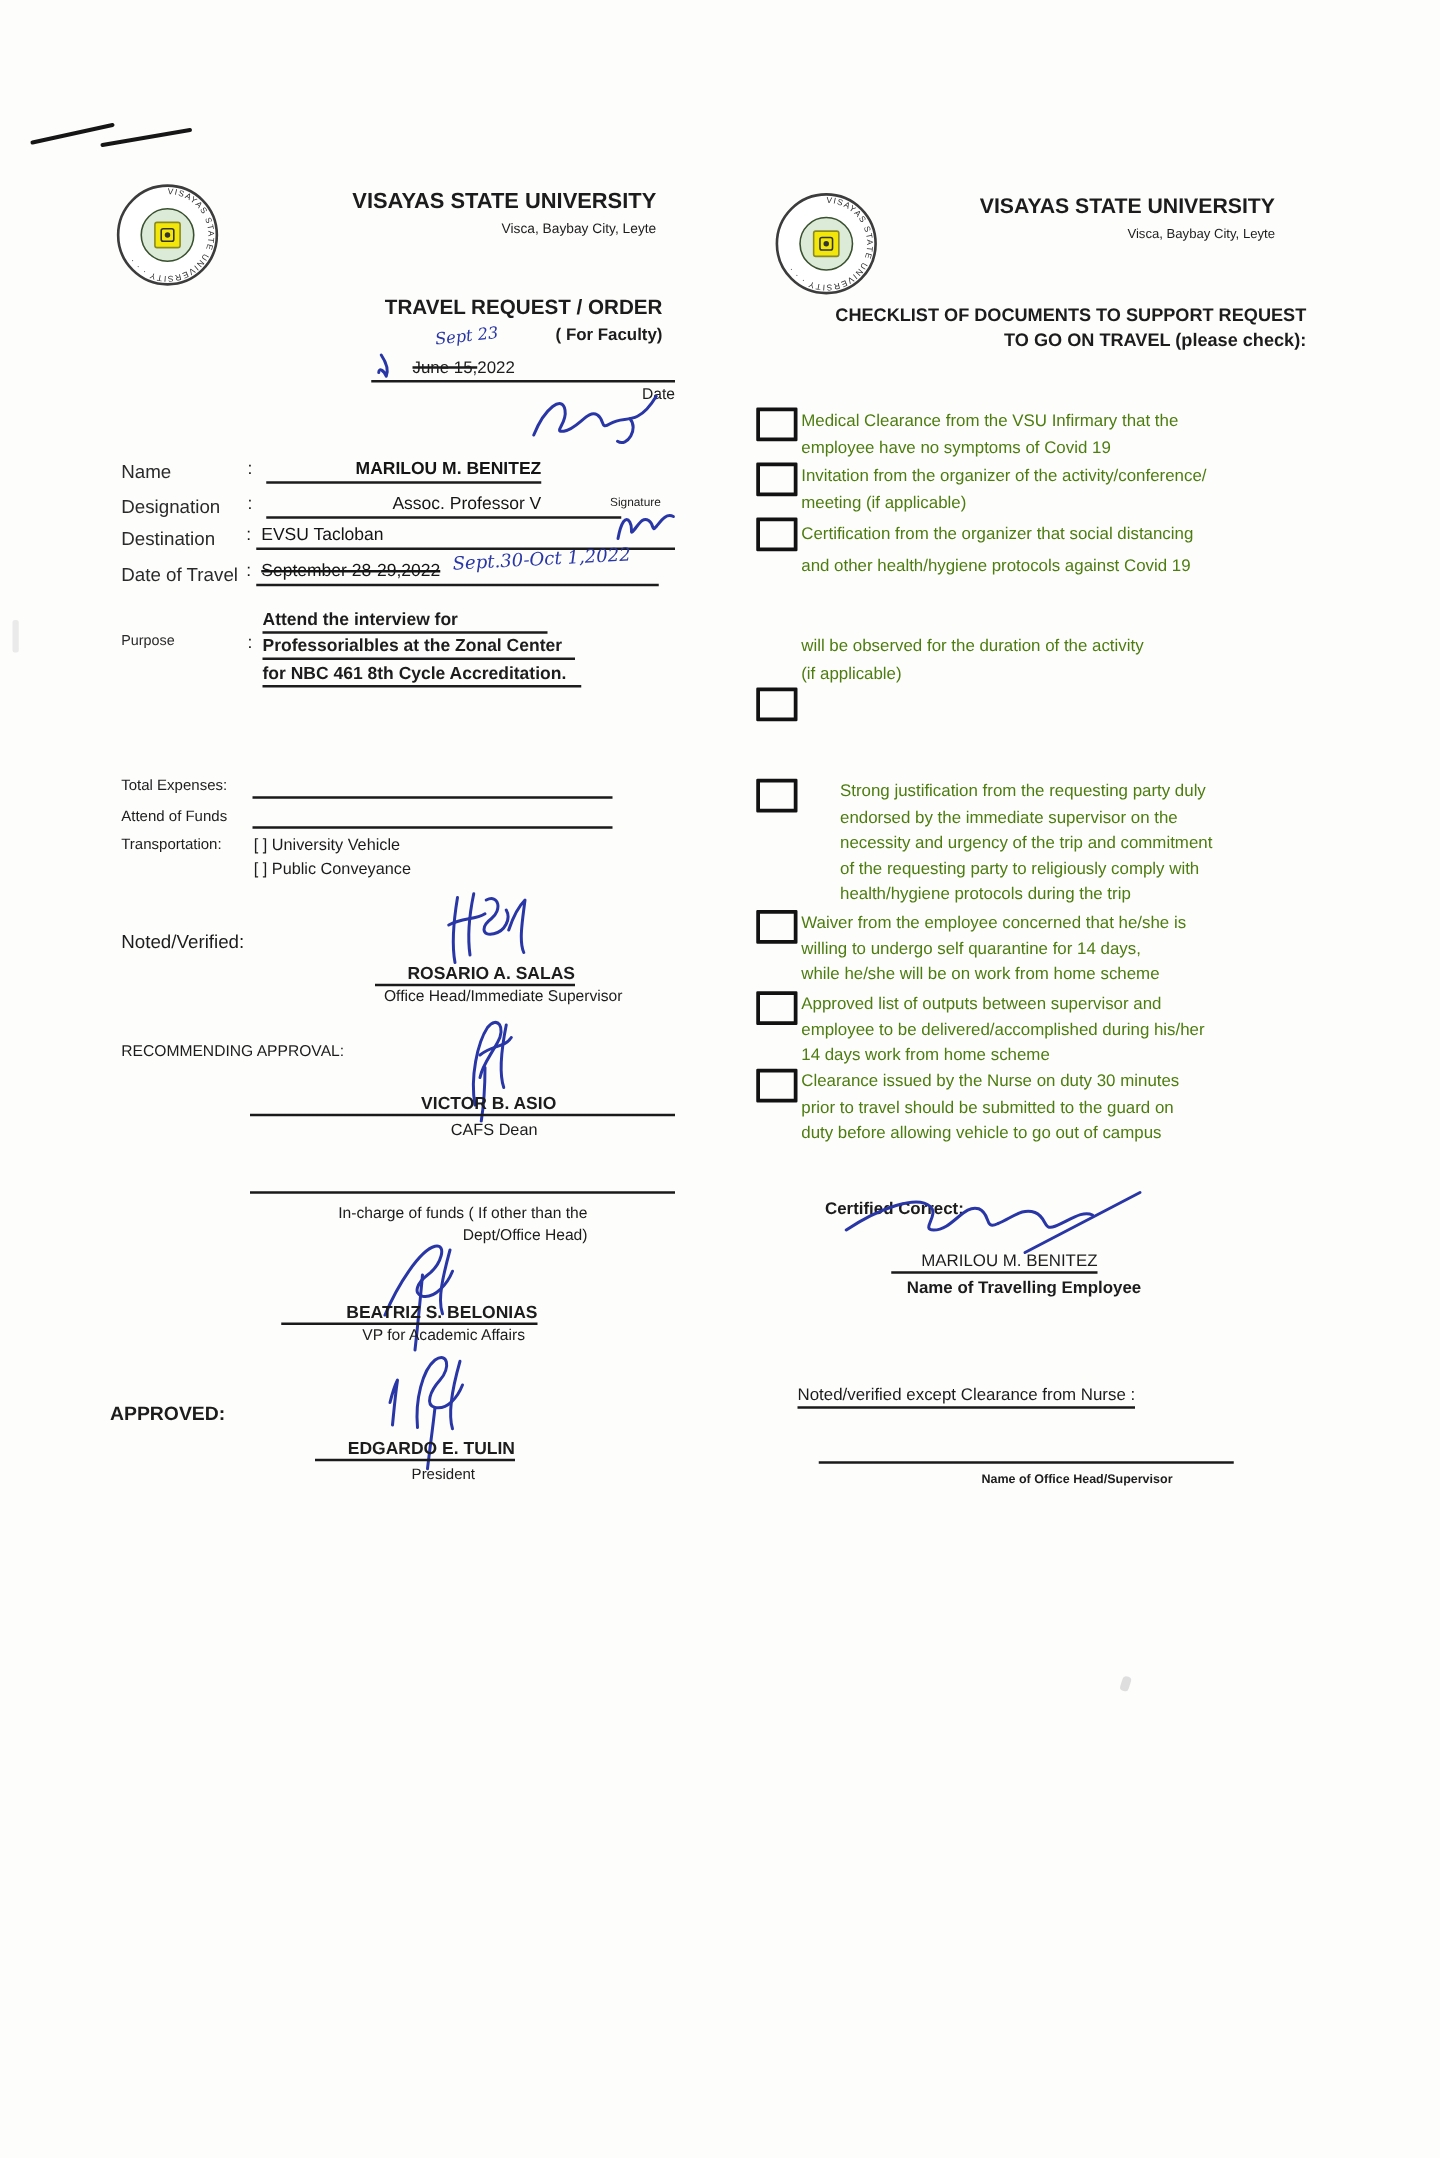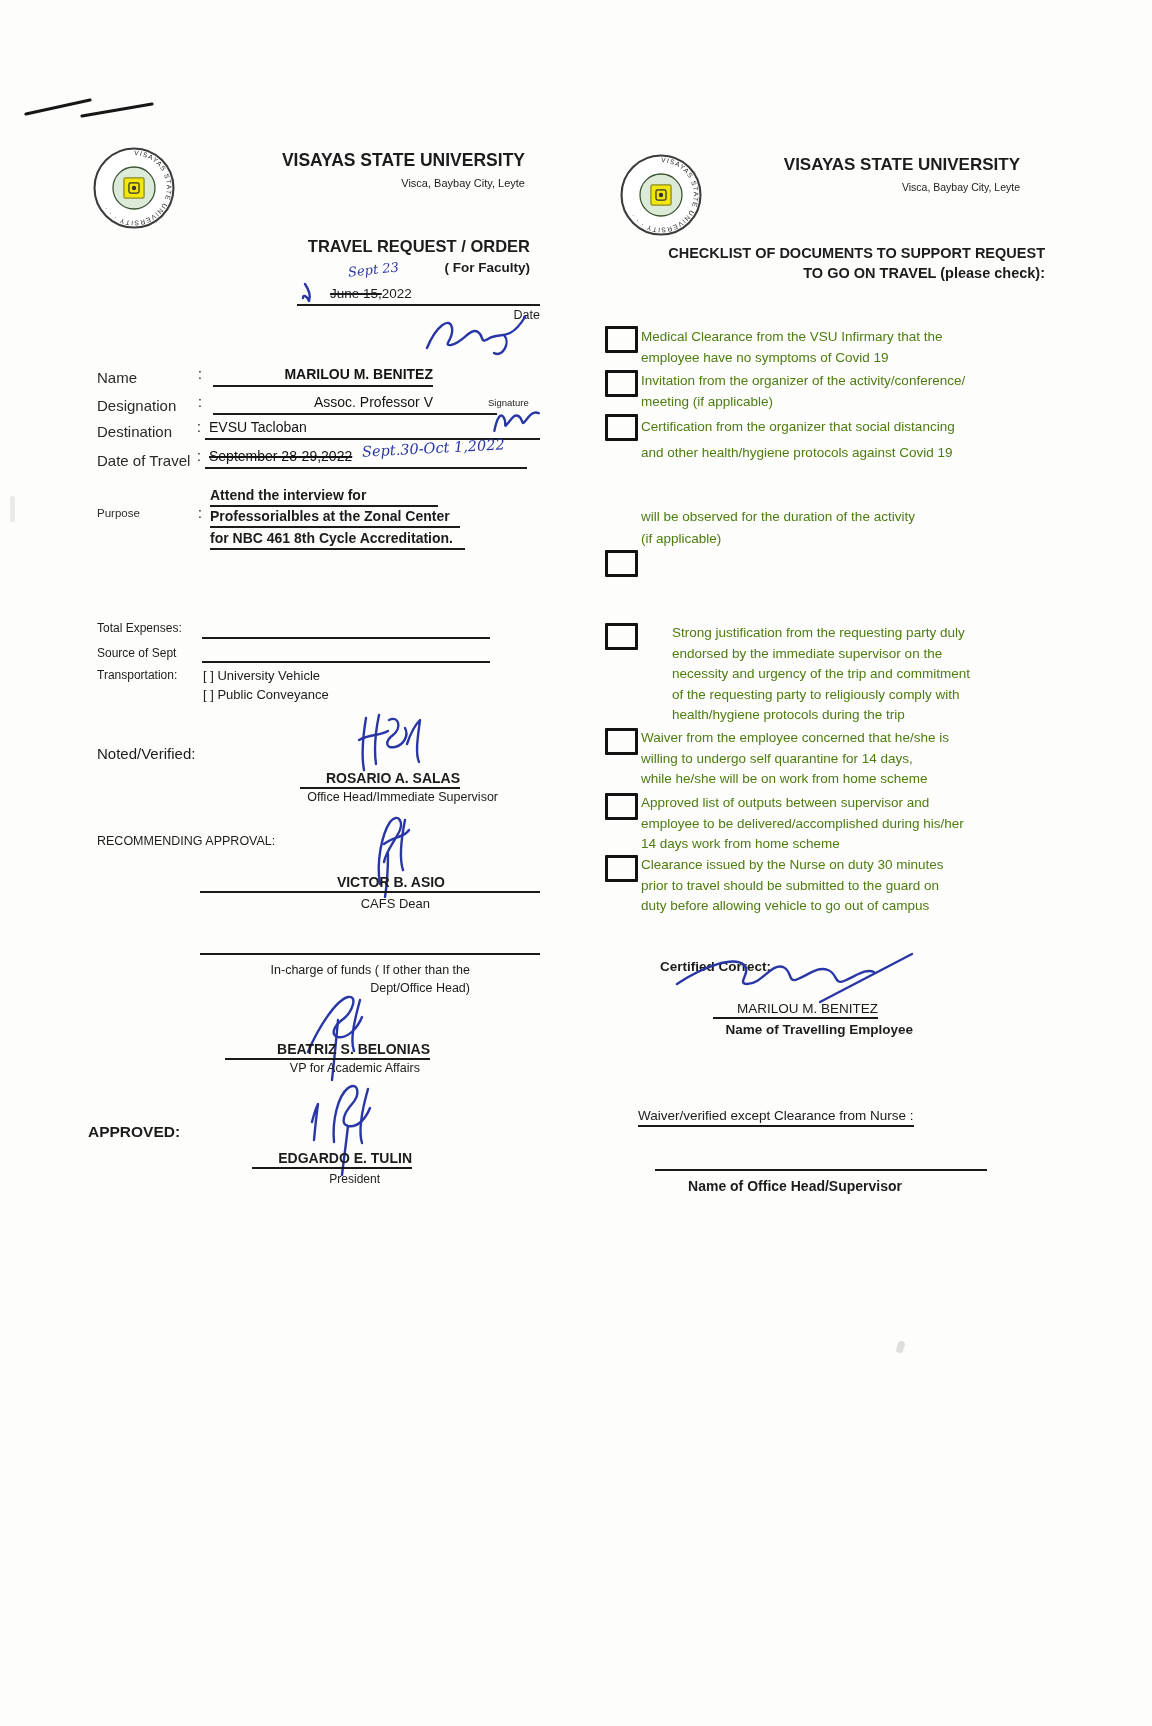"Source of Sept" div.abs { text: Source of Sept -> Attend of Funds }
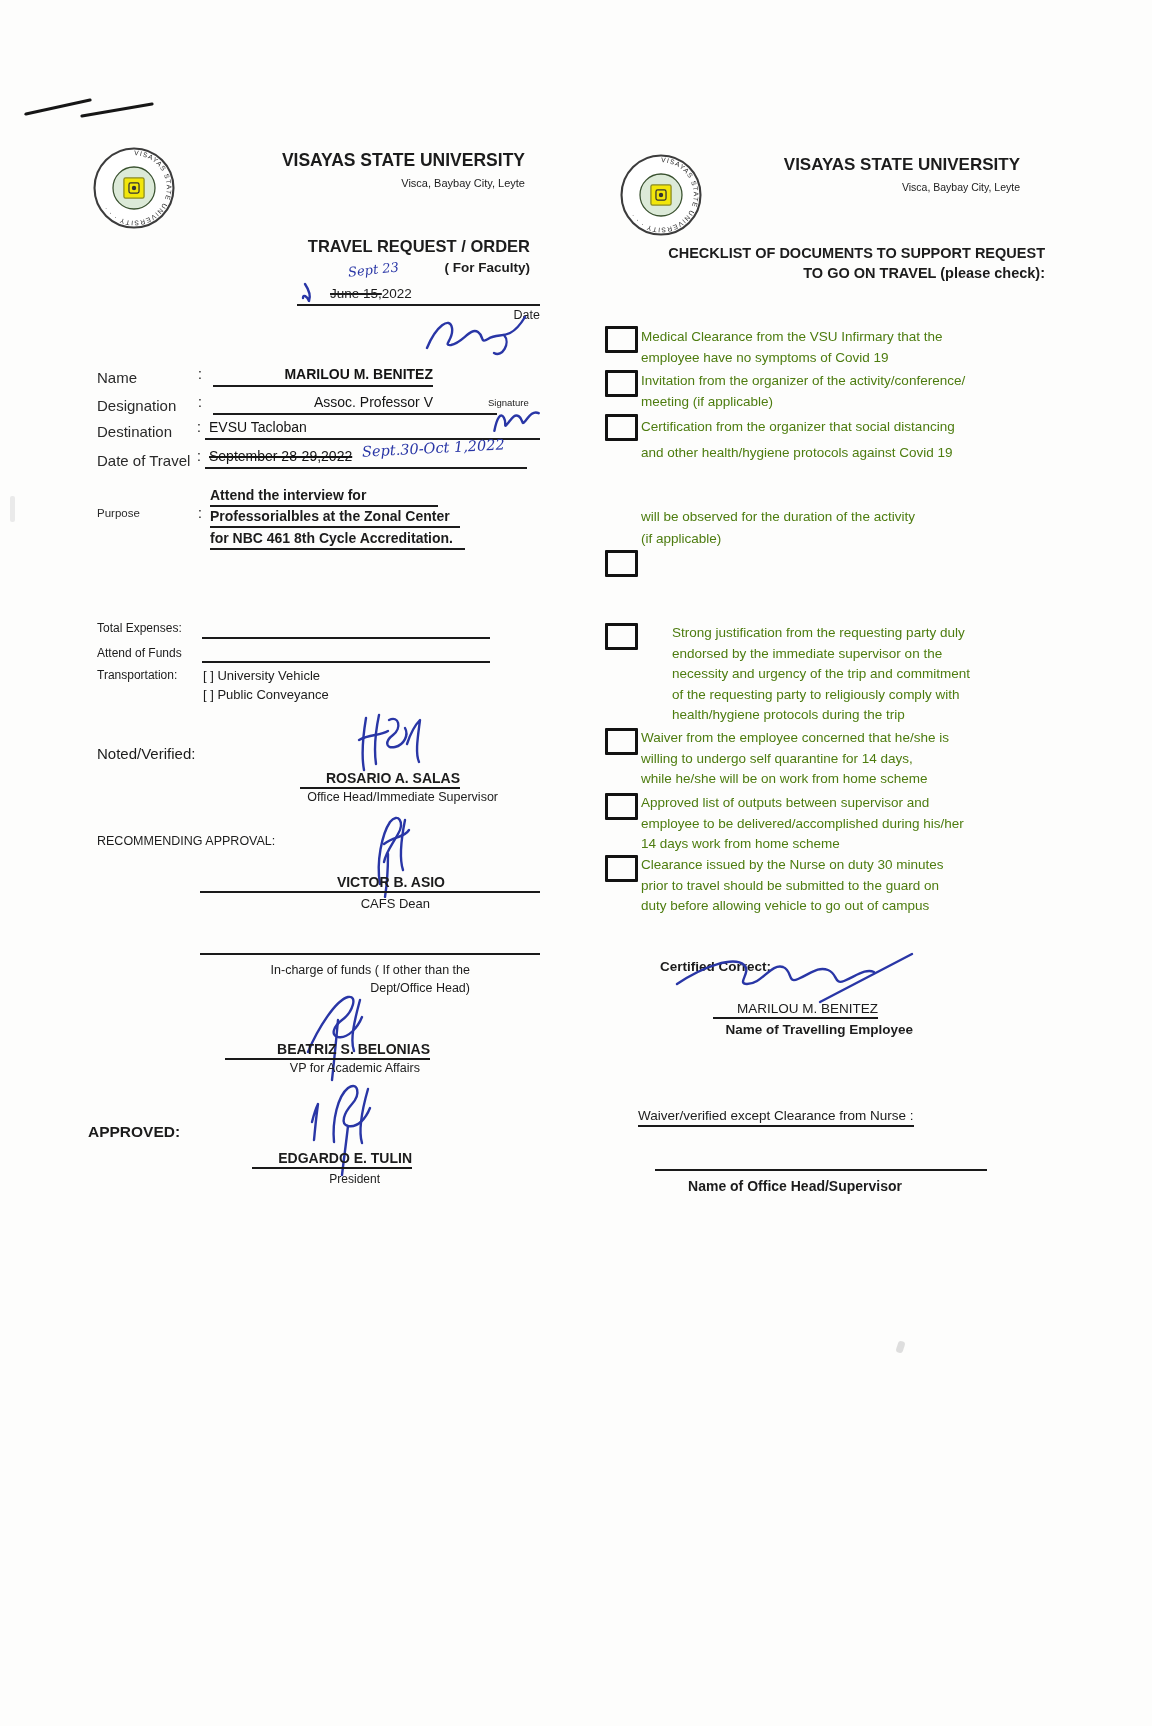"Waiver/verified except Clearance from" div.abs { text: Waiver/verified -> Noted/verified }
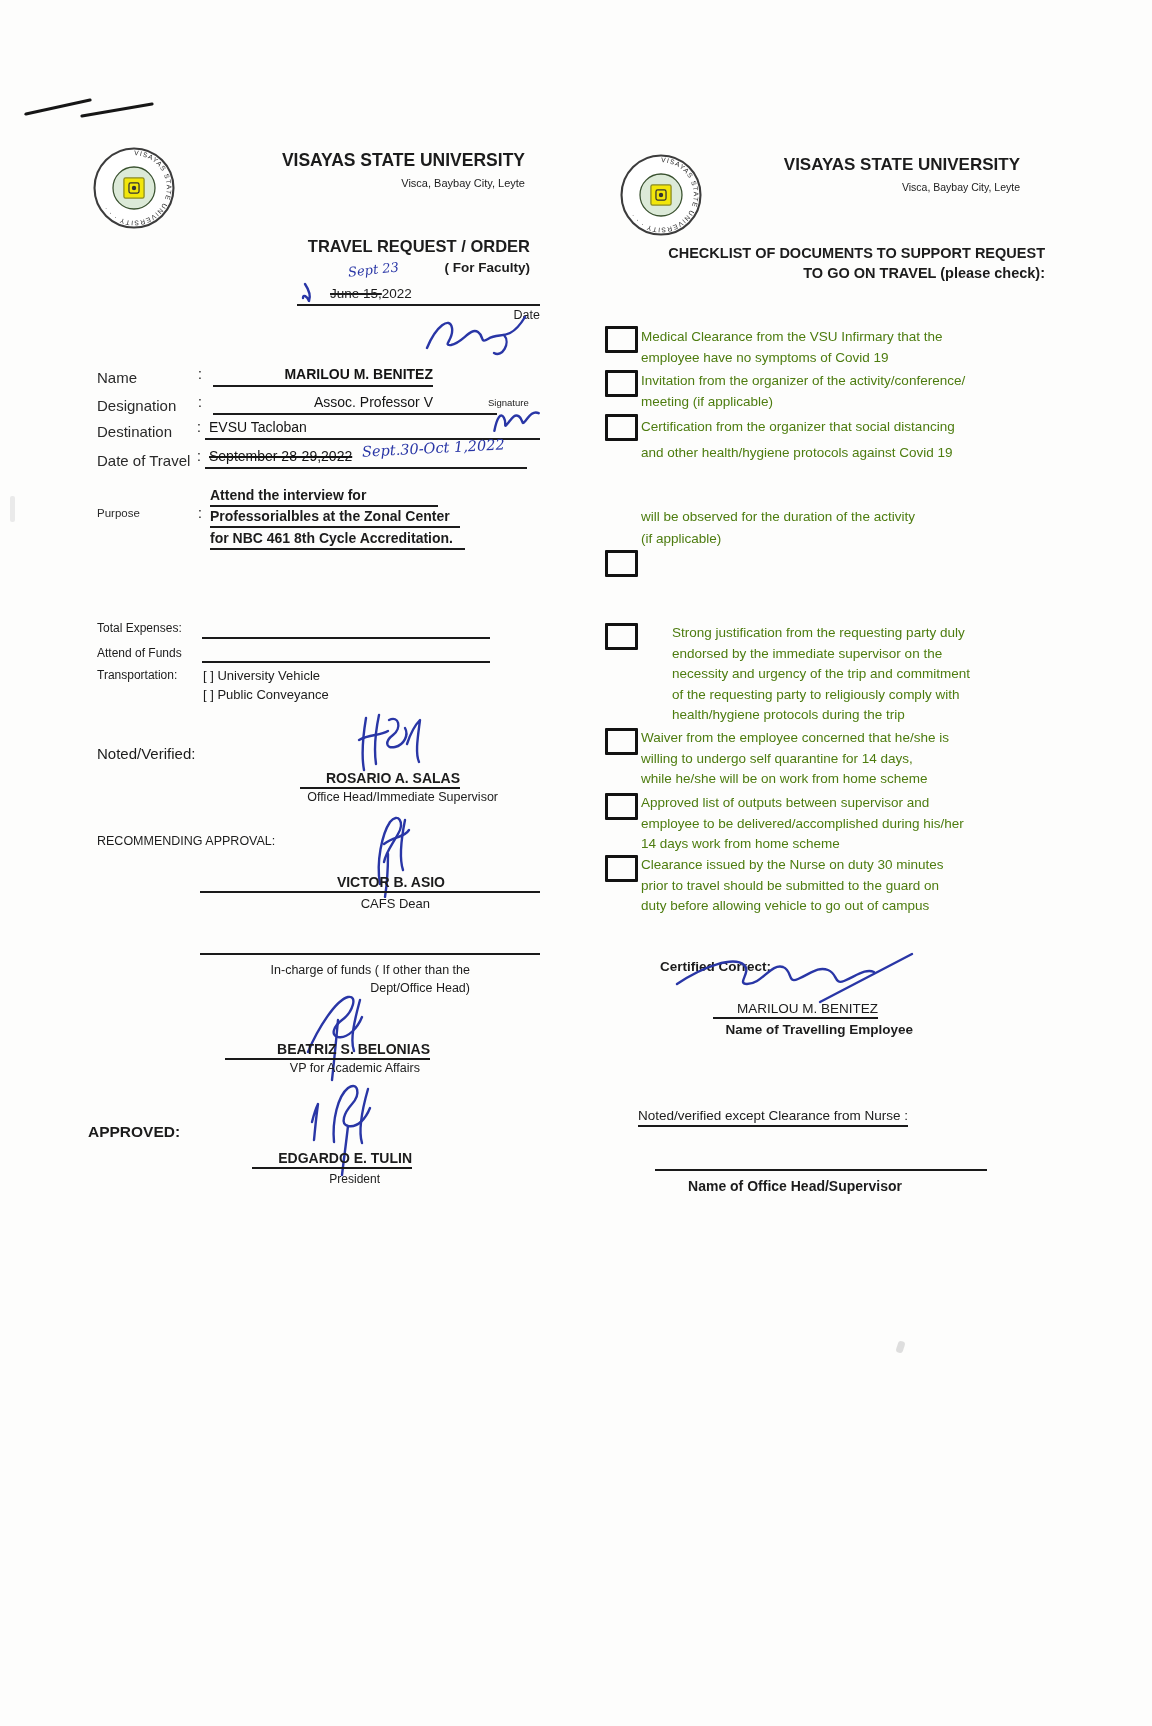"Name of Office Head/Supervisor" div.abs { font-size: 14px -> 10px; left: 667px -> 703px }
